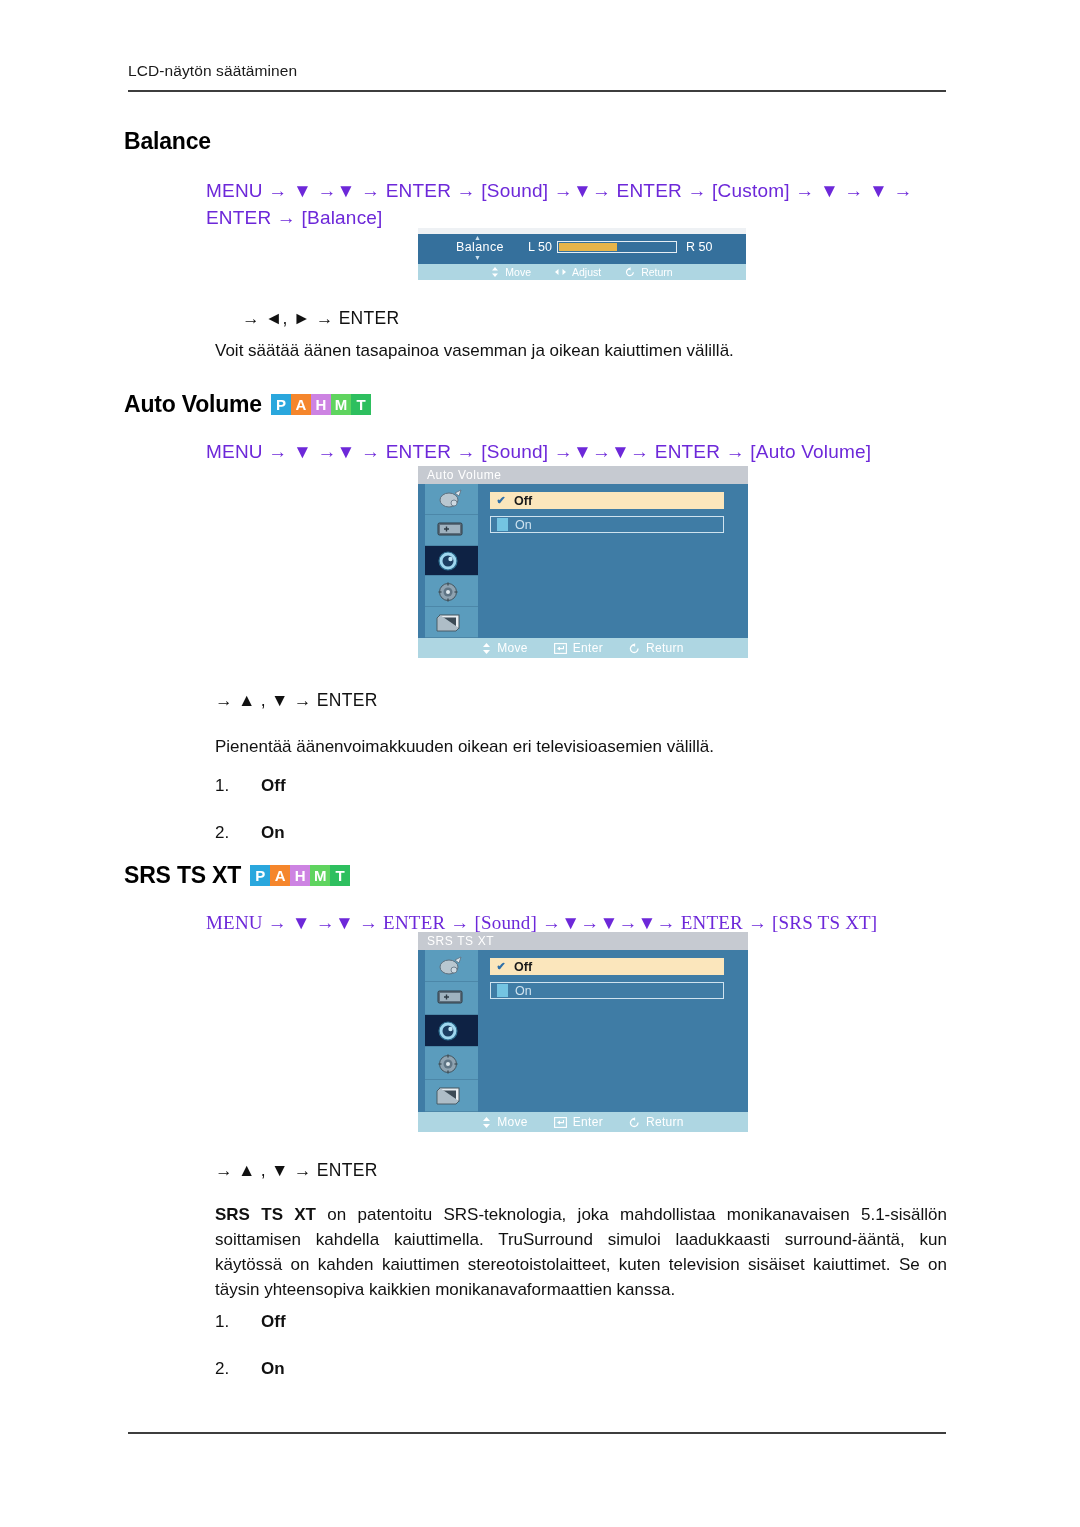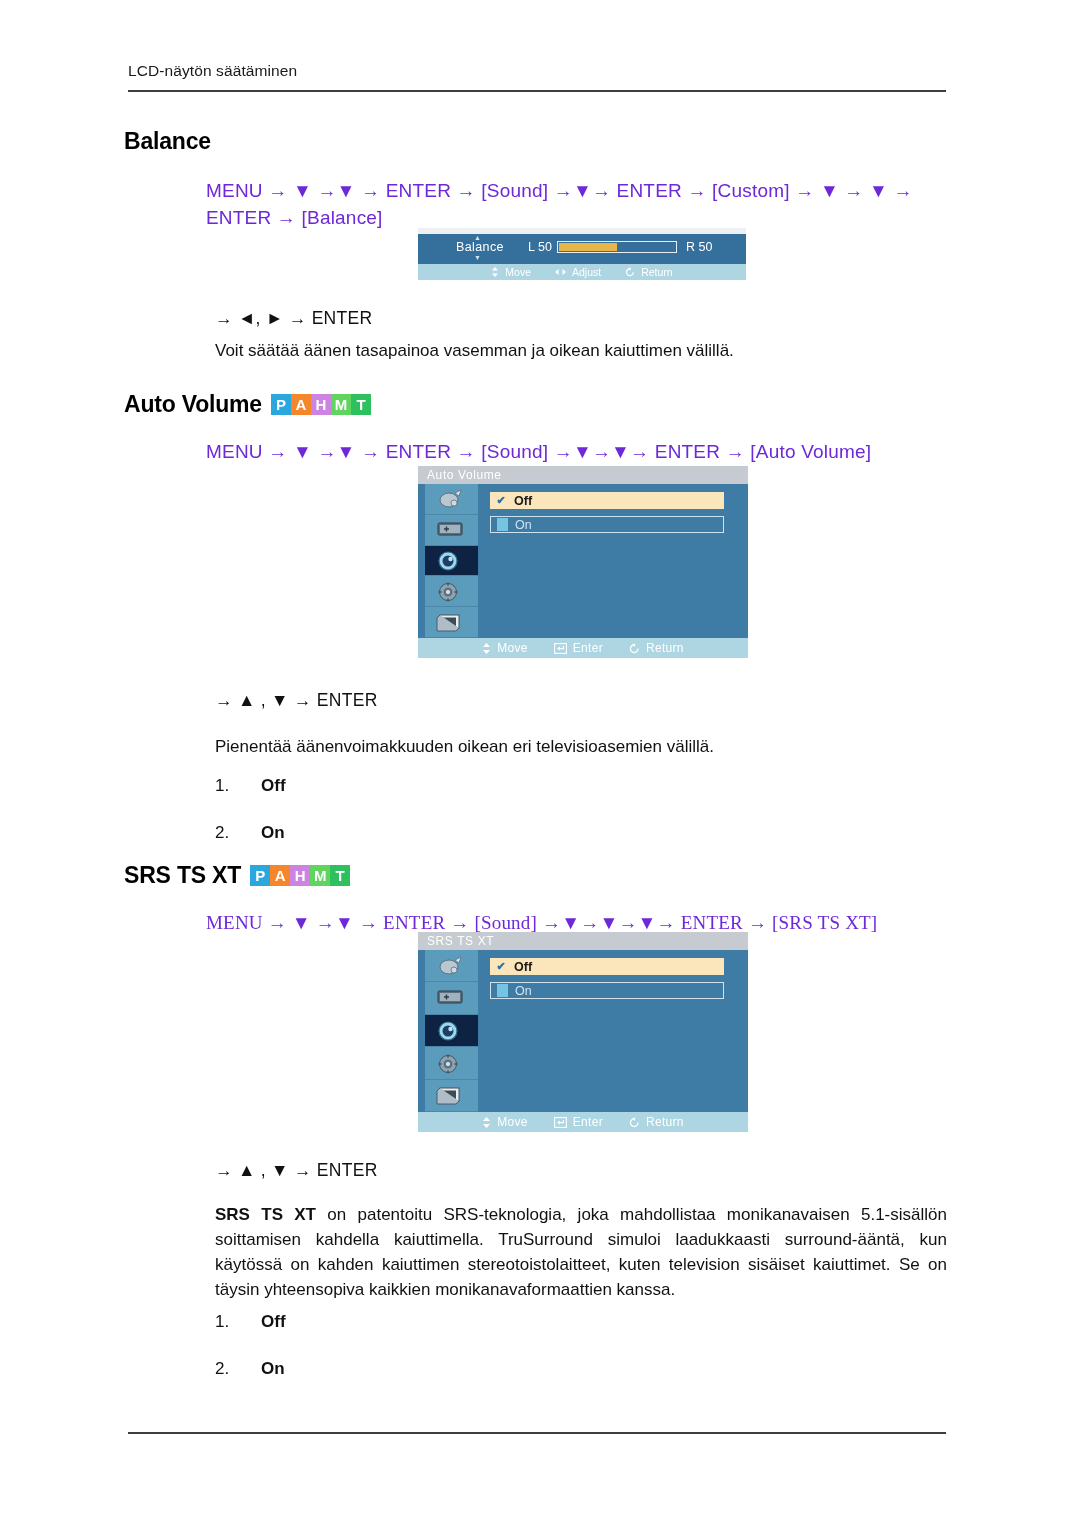"→ ◄, ► → ENTER" div.keyline { margin-left: none -> 27px }
